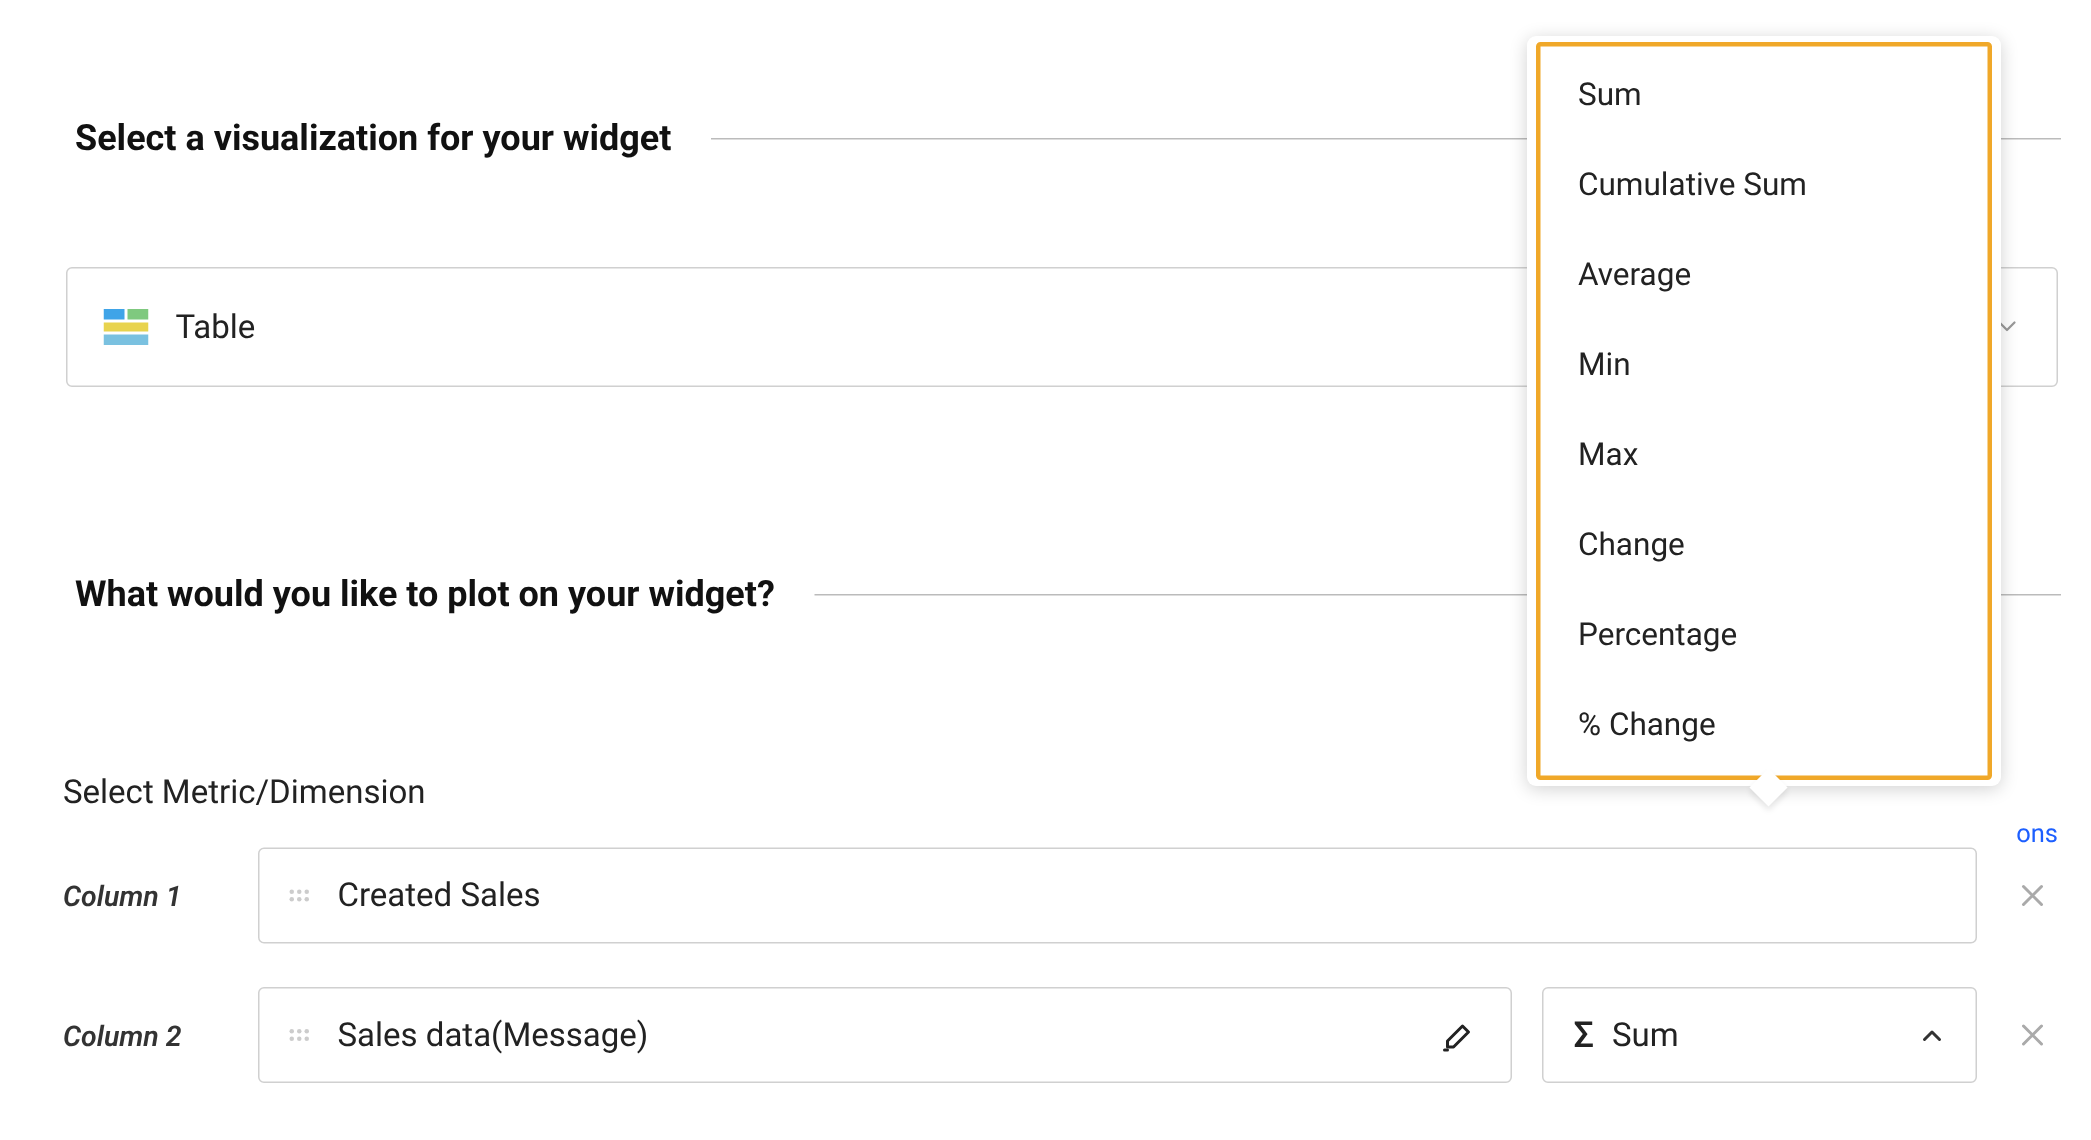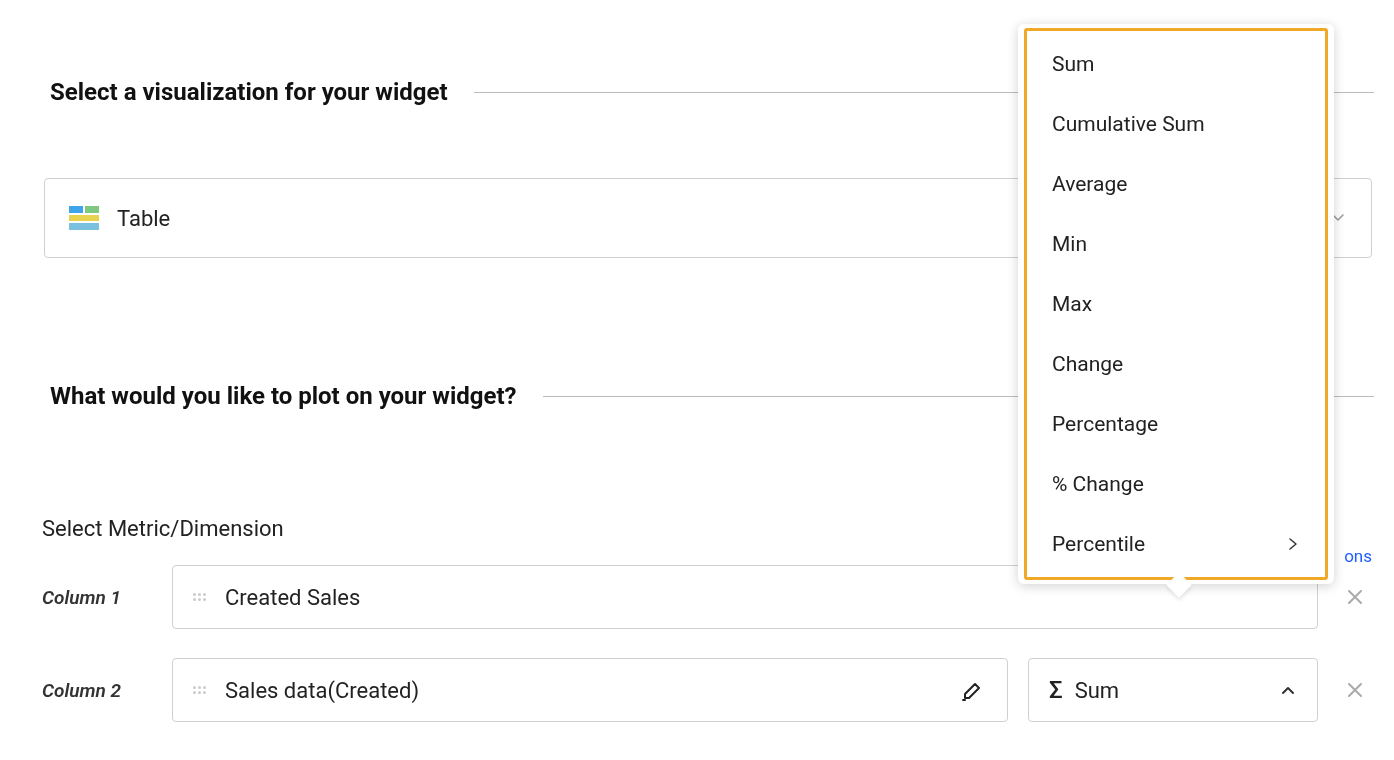"Percentile" div.dropdown-item { html: <div> <span>Percentile</span> <span> <svg> <path></path> </svg> </span> </div> -> none }
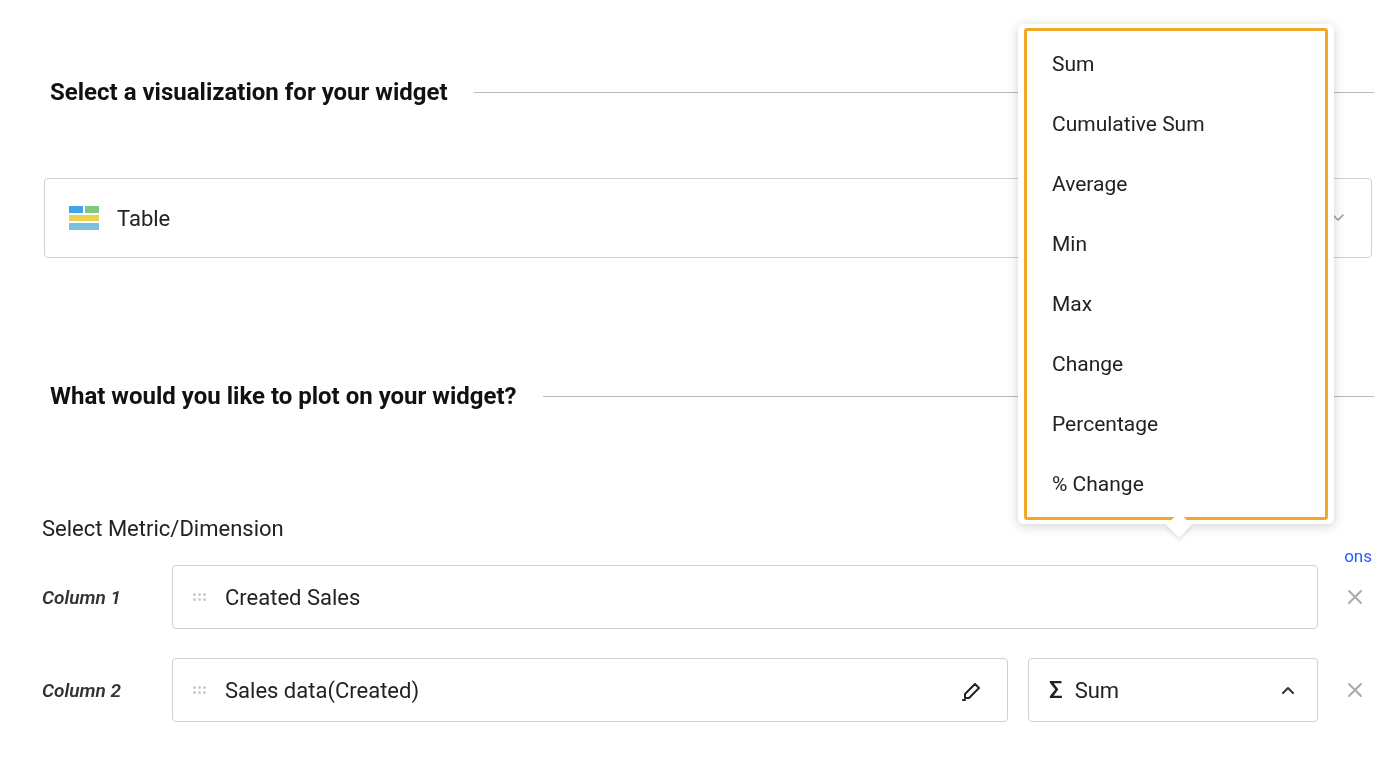"Sales data(Created)" span.field-text { text: Created -> Message }
